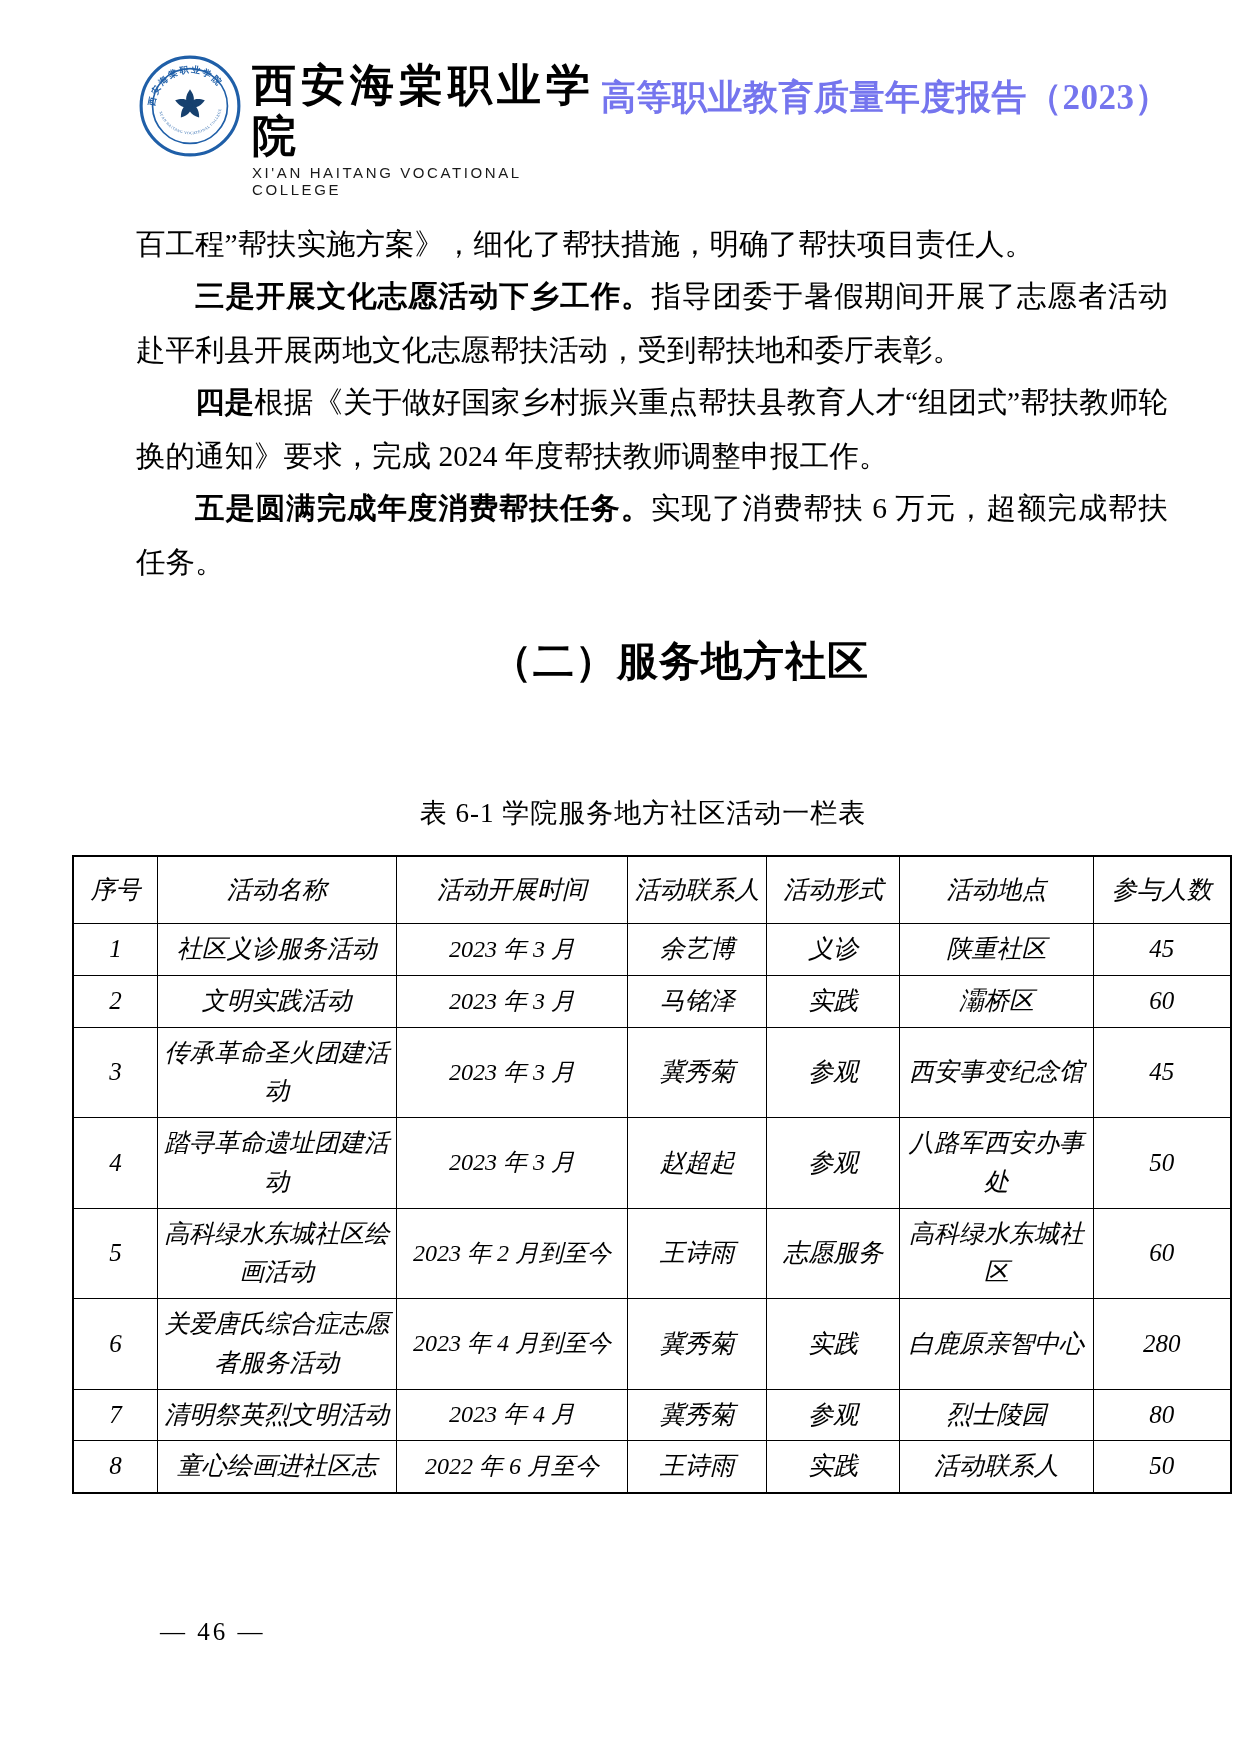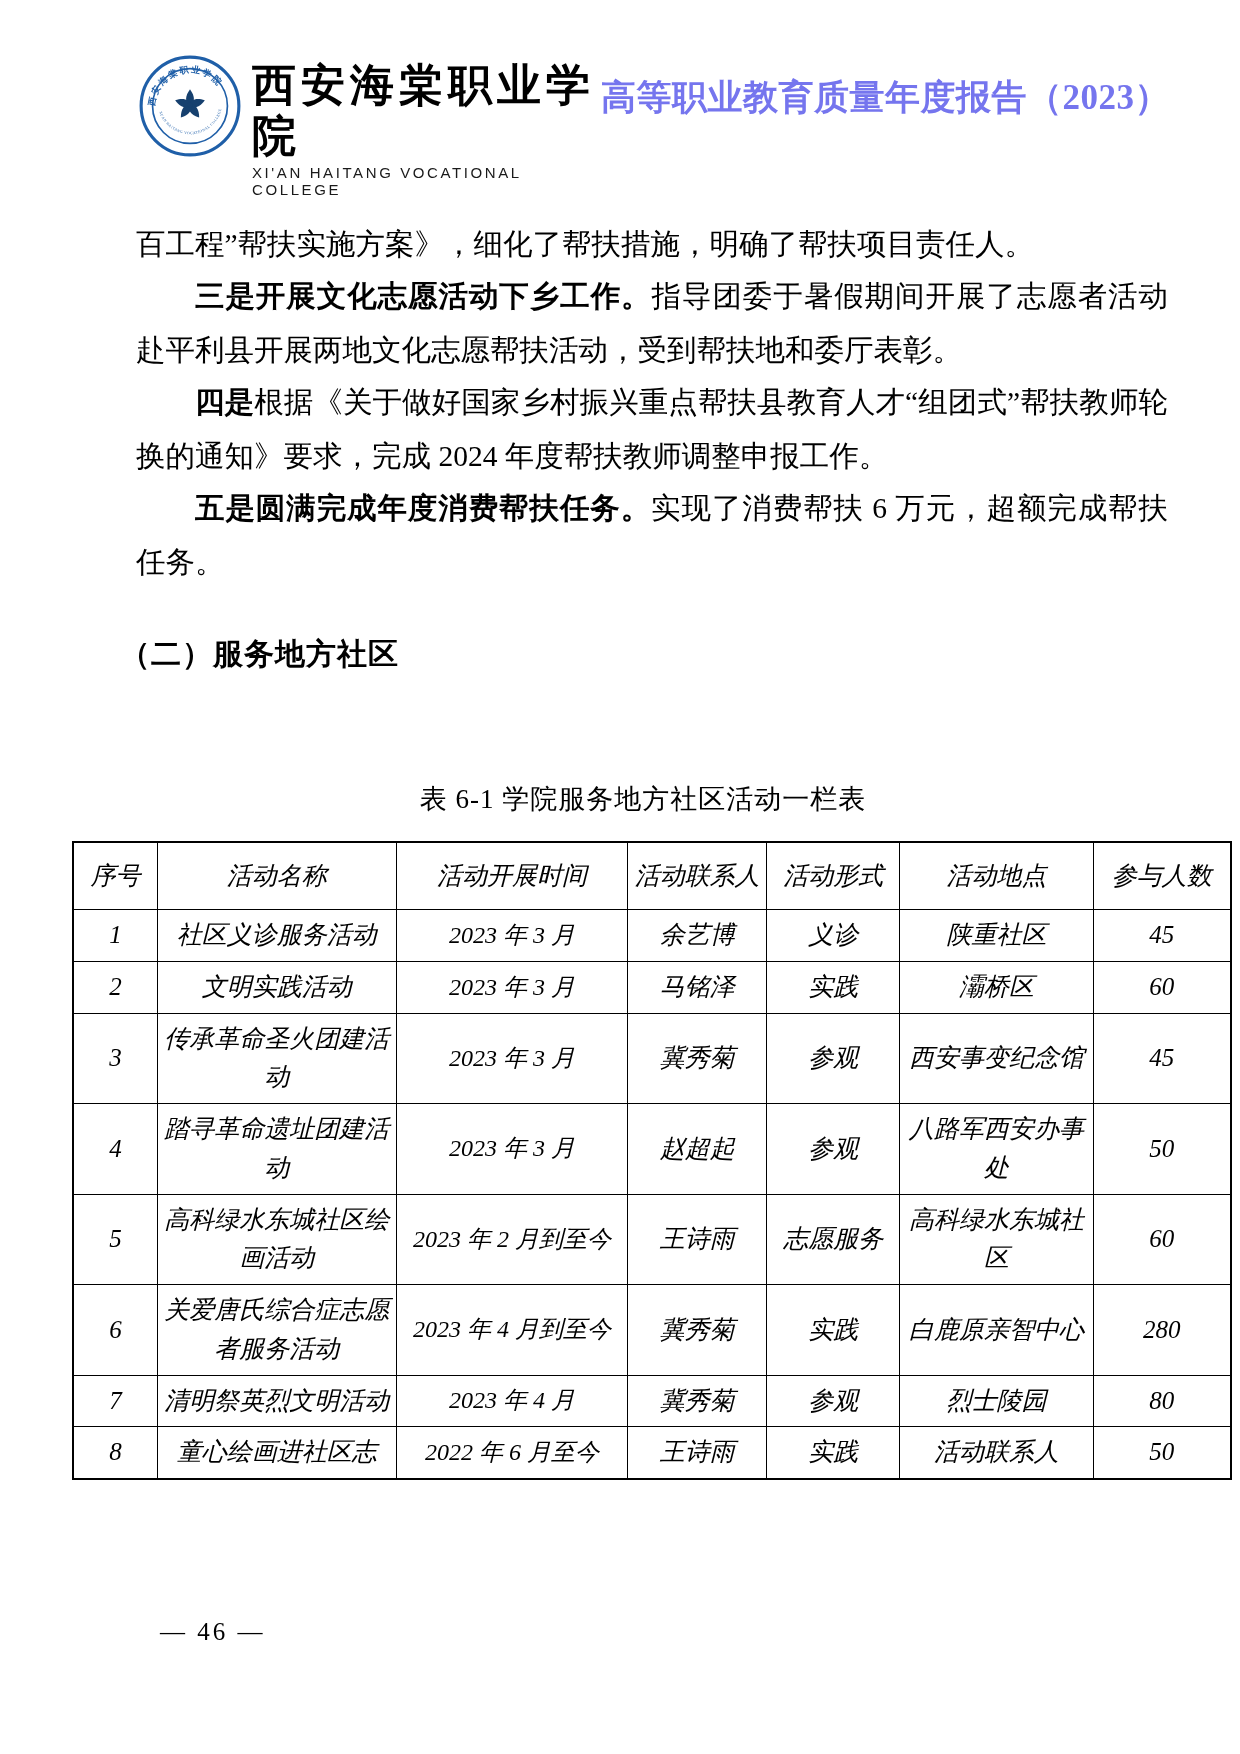"（二）服务地方社区" .section-heading { font-size: 30px -> 41px; text-align: none -> center }
